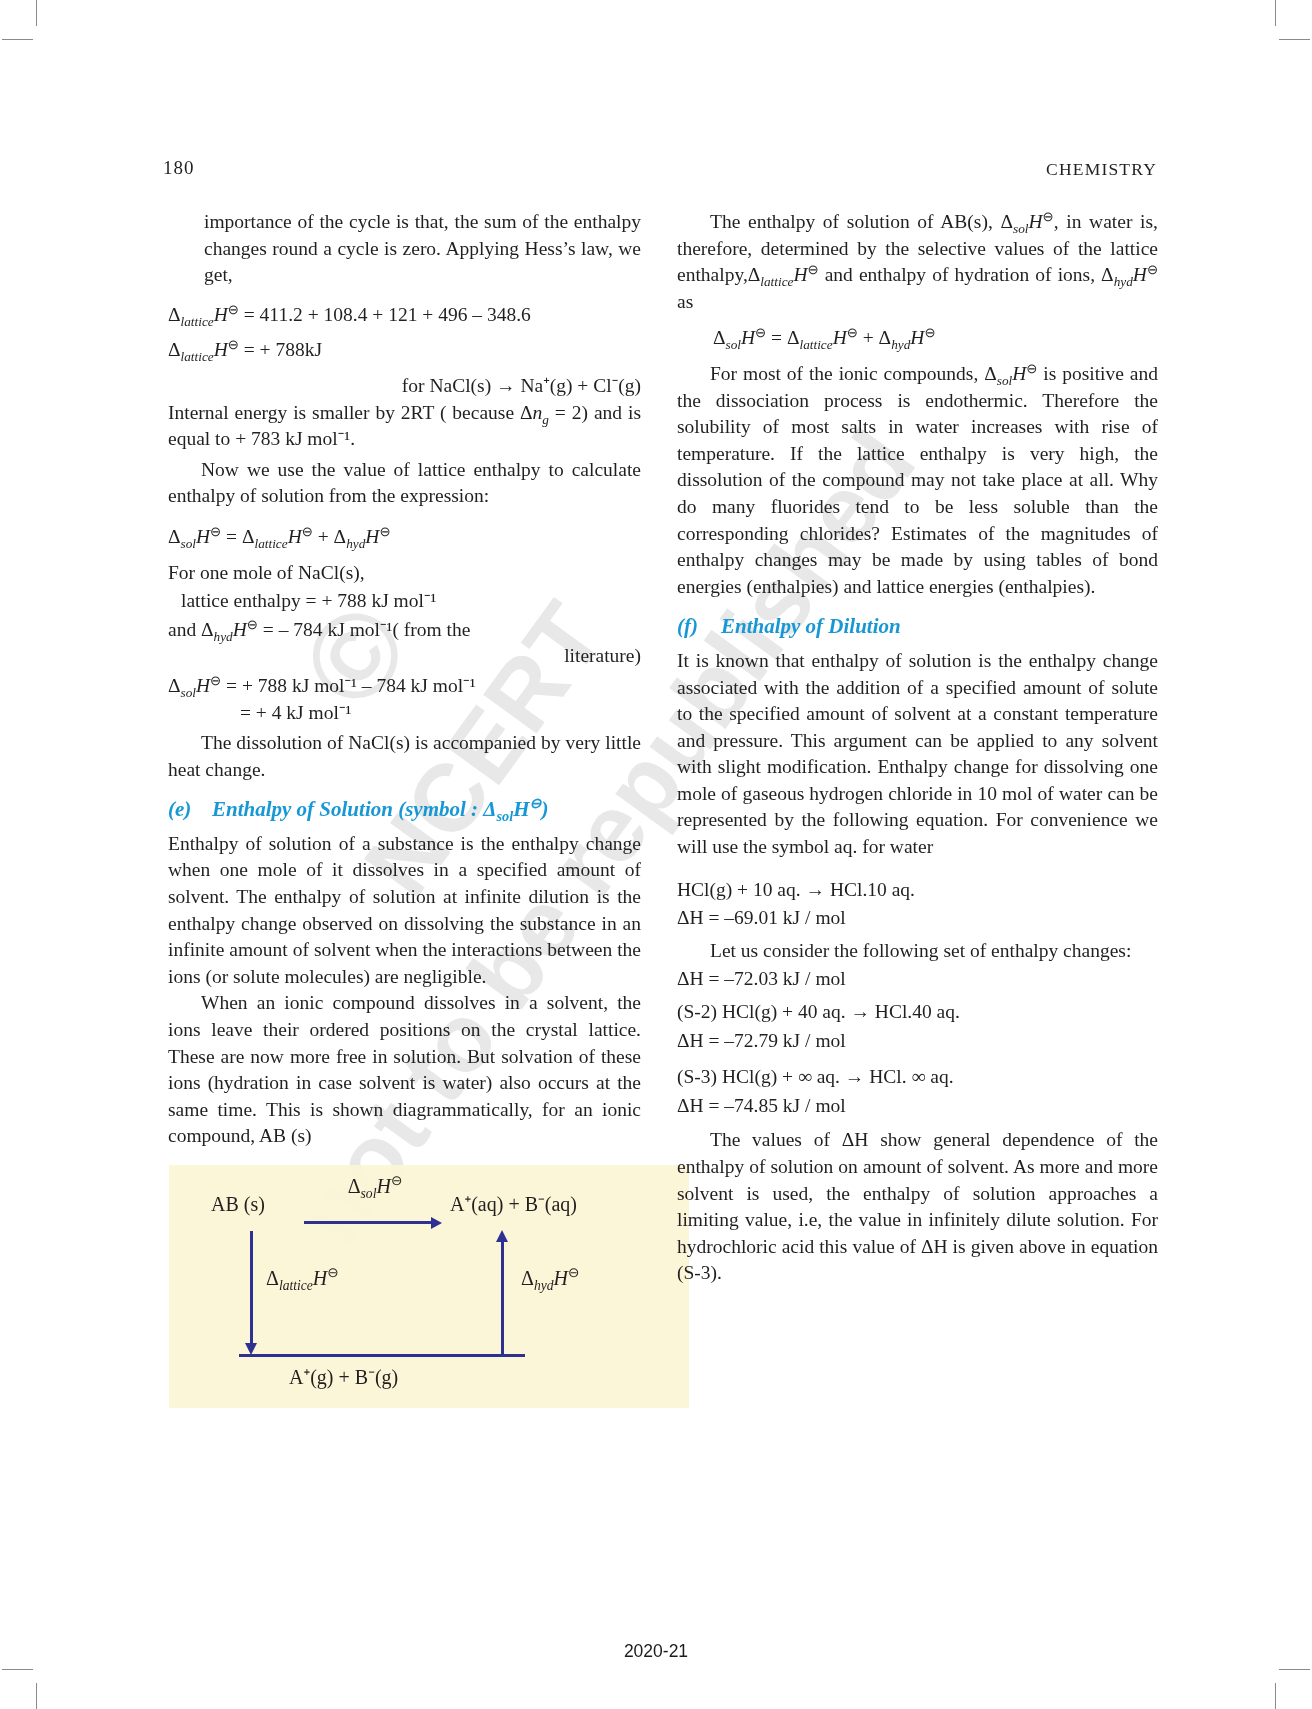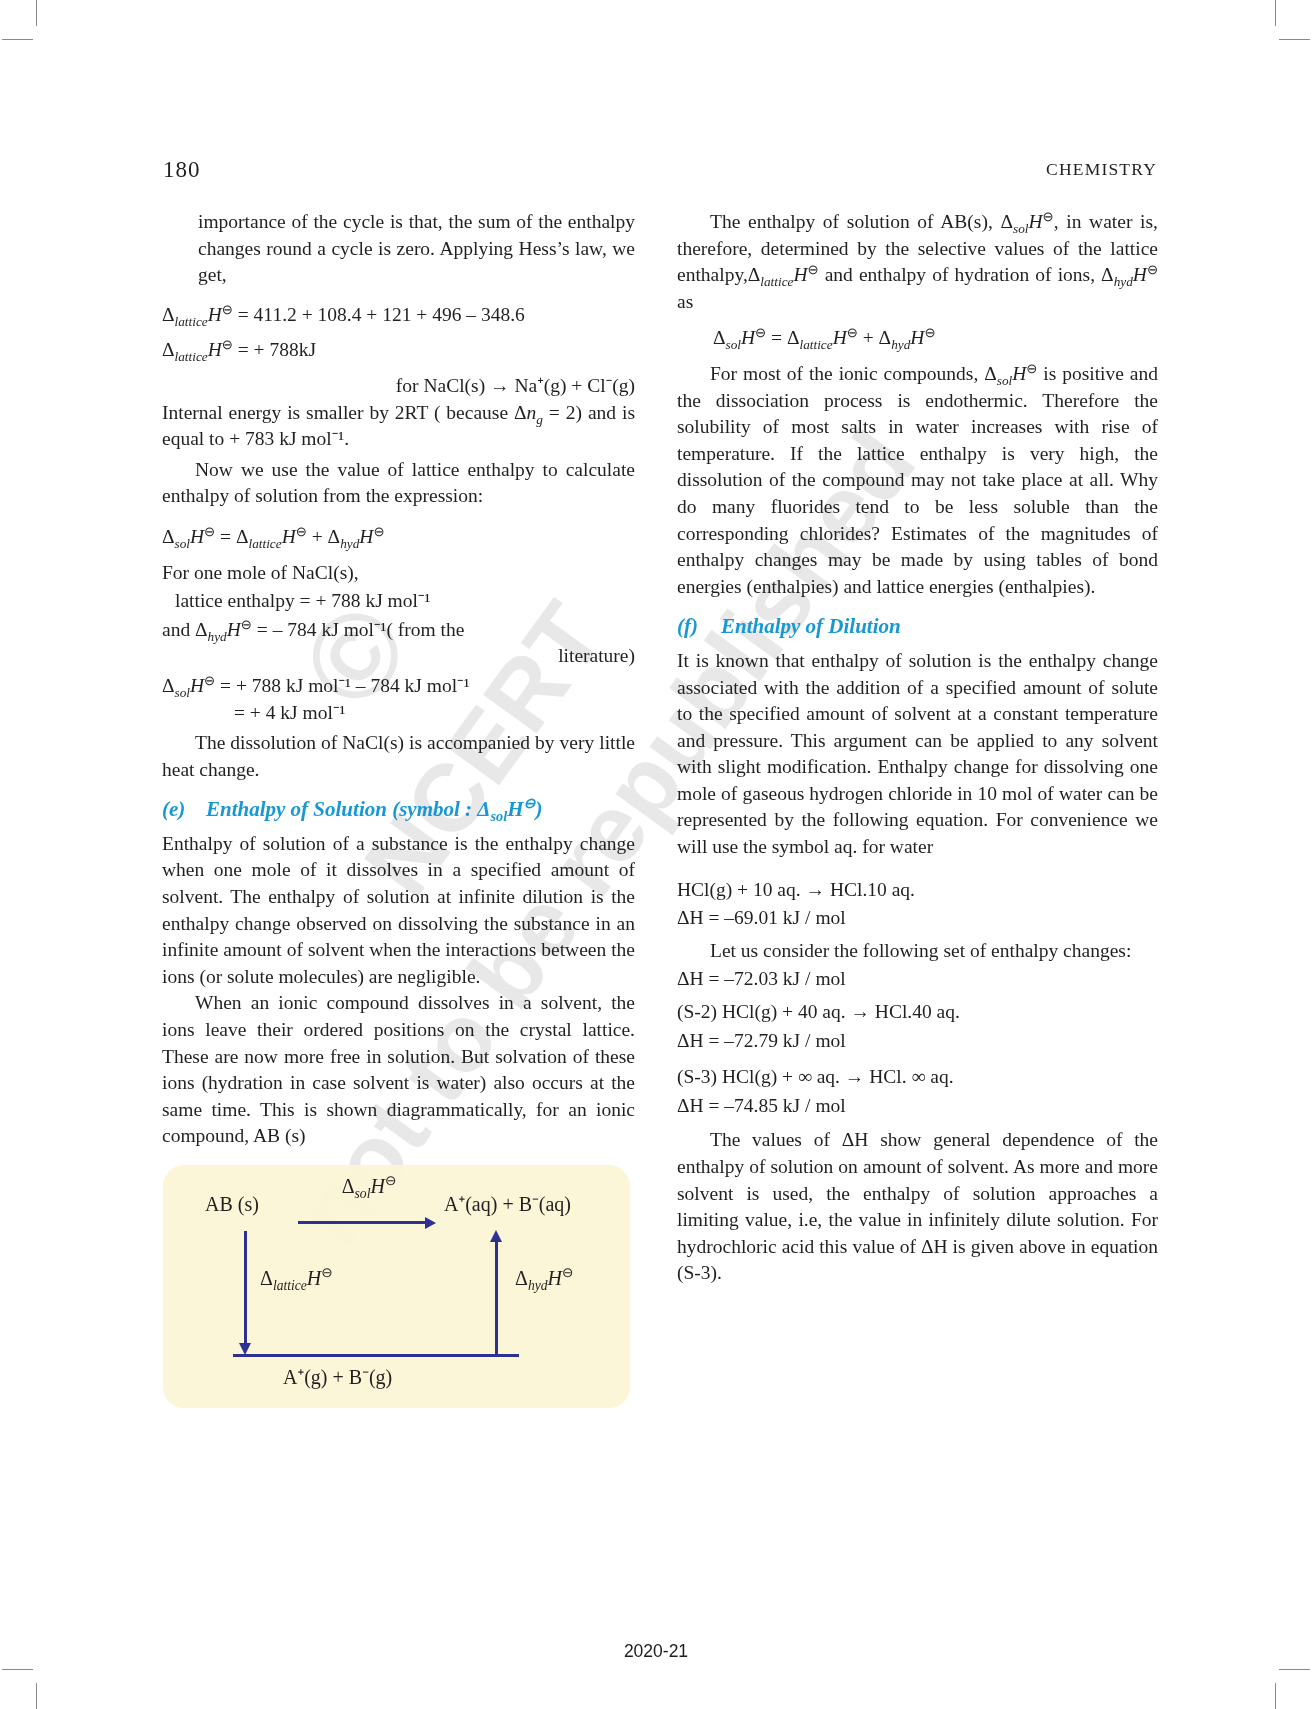"180" .page-num { font-size: 23px -> 19px }
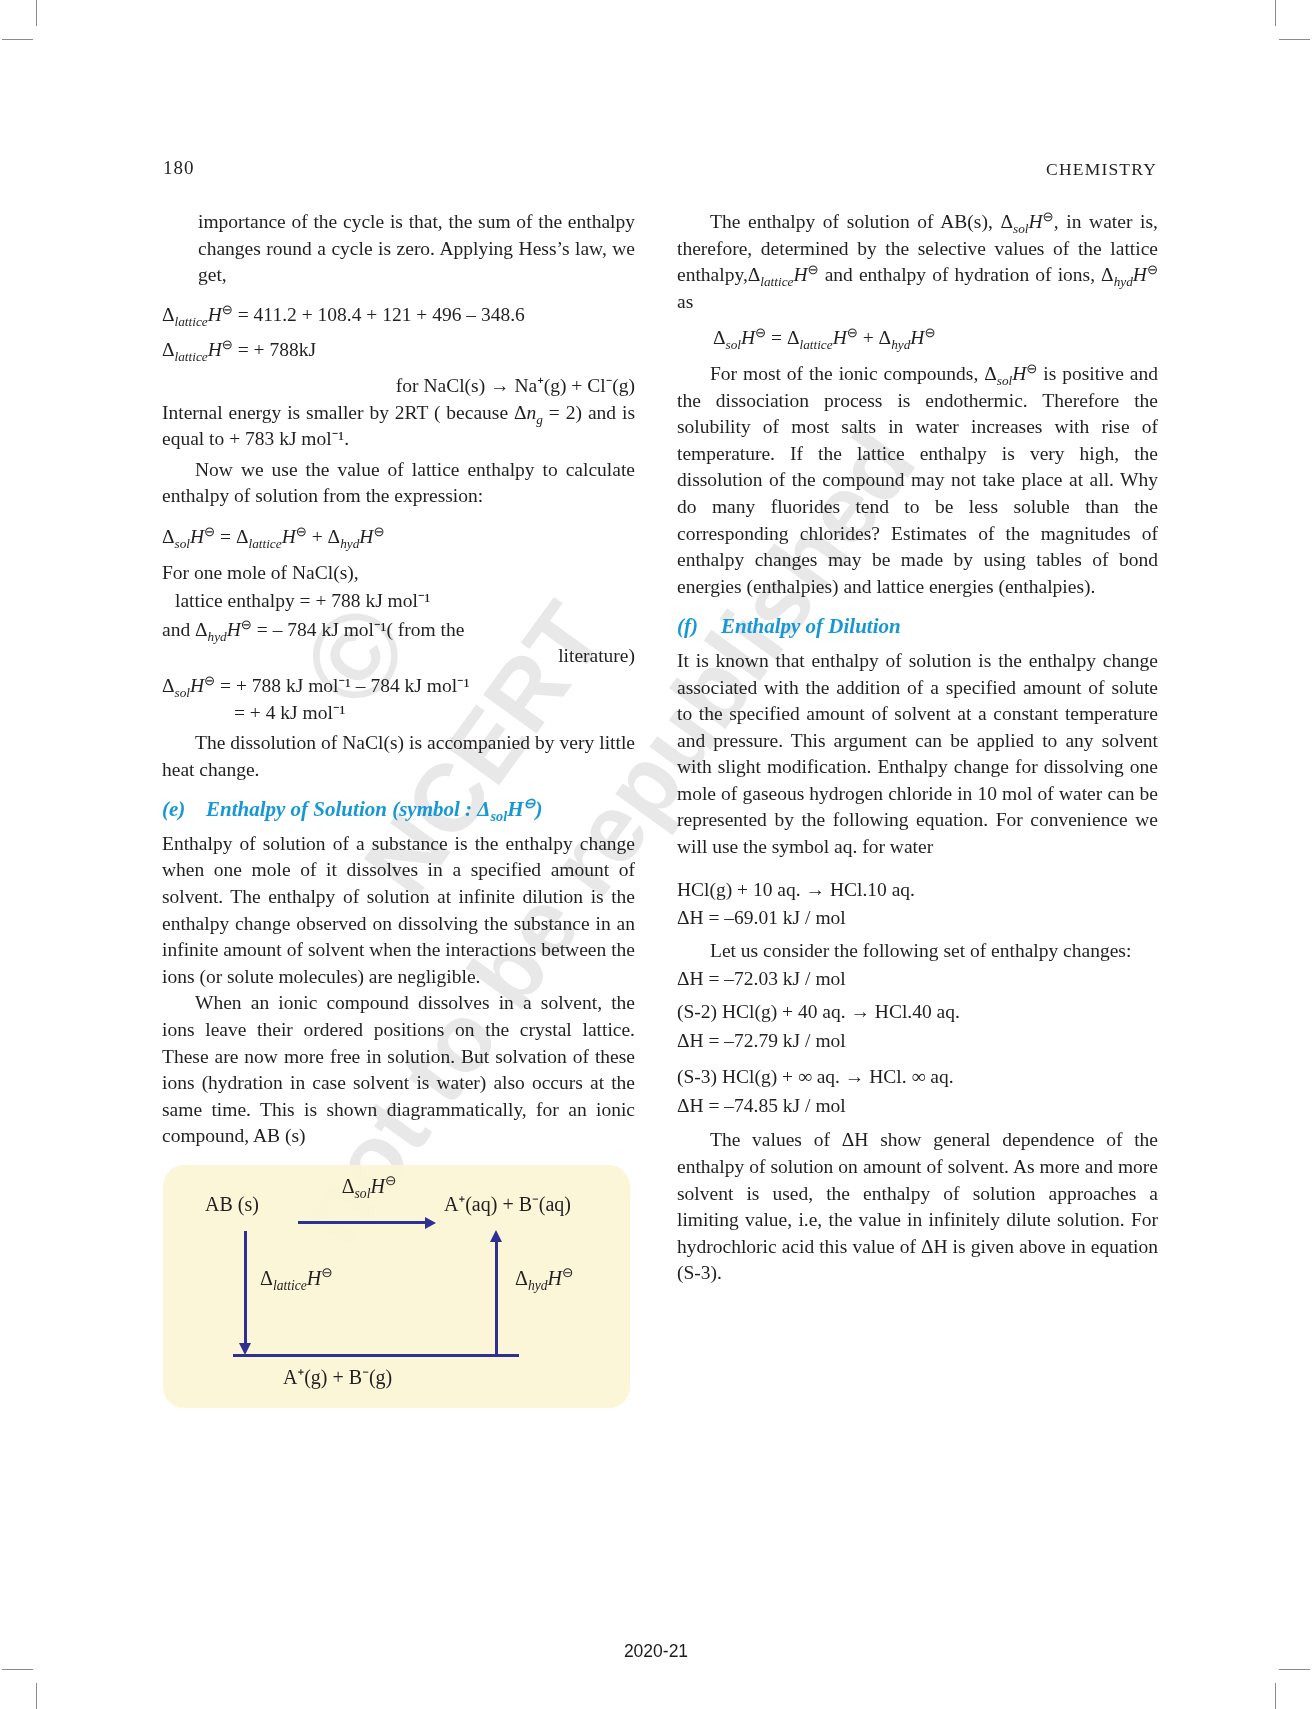"importance of the cycle is" #col-left { left: 162px -> 168px }
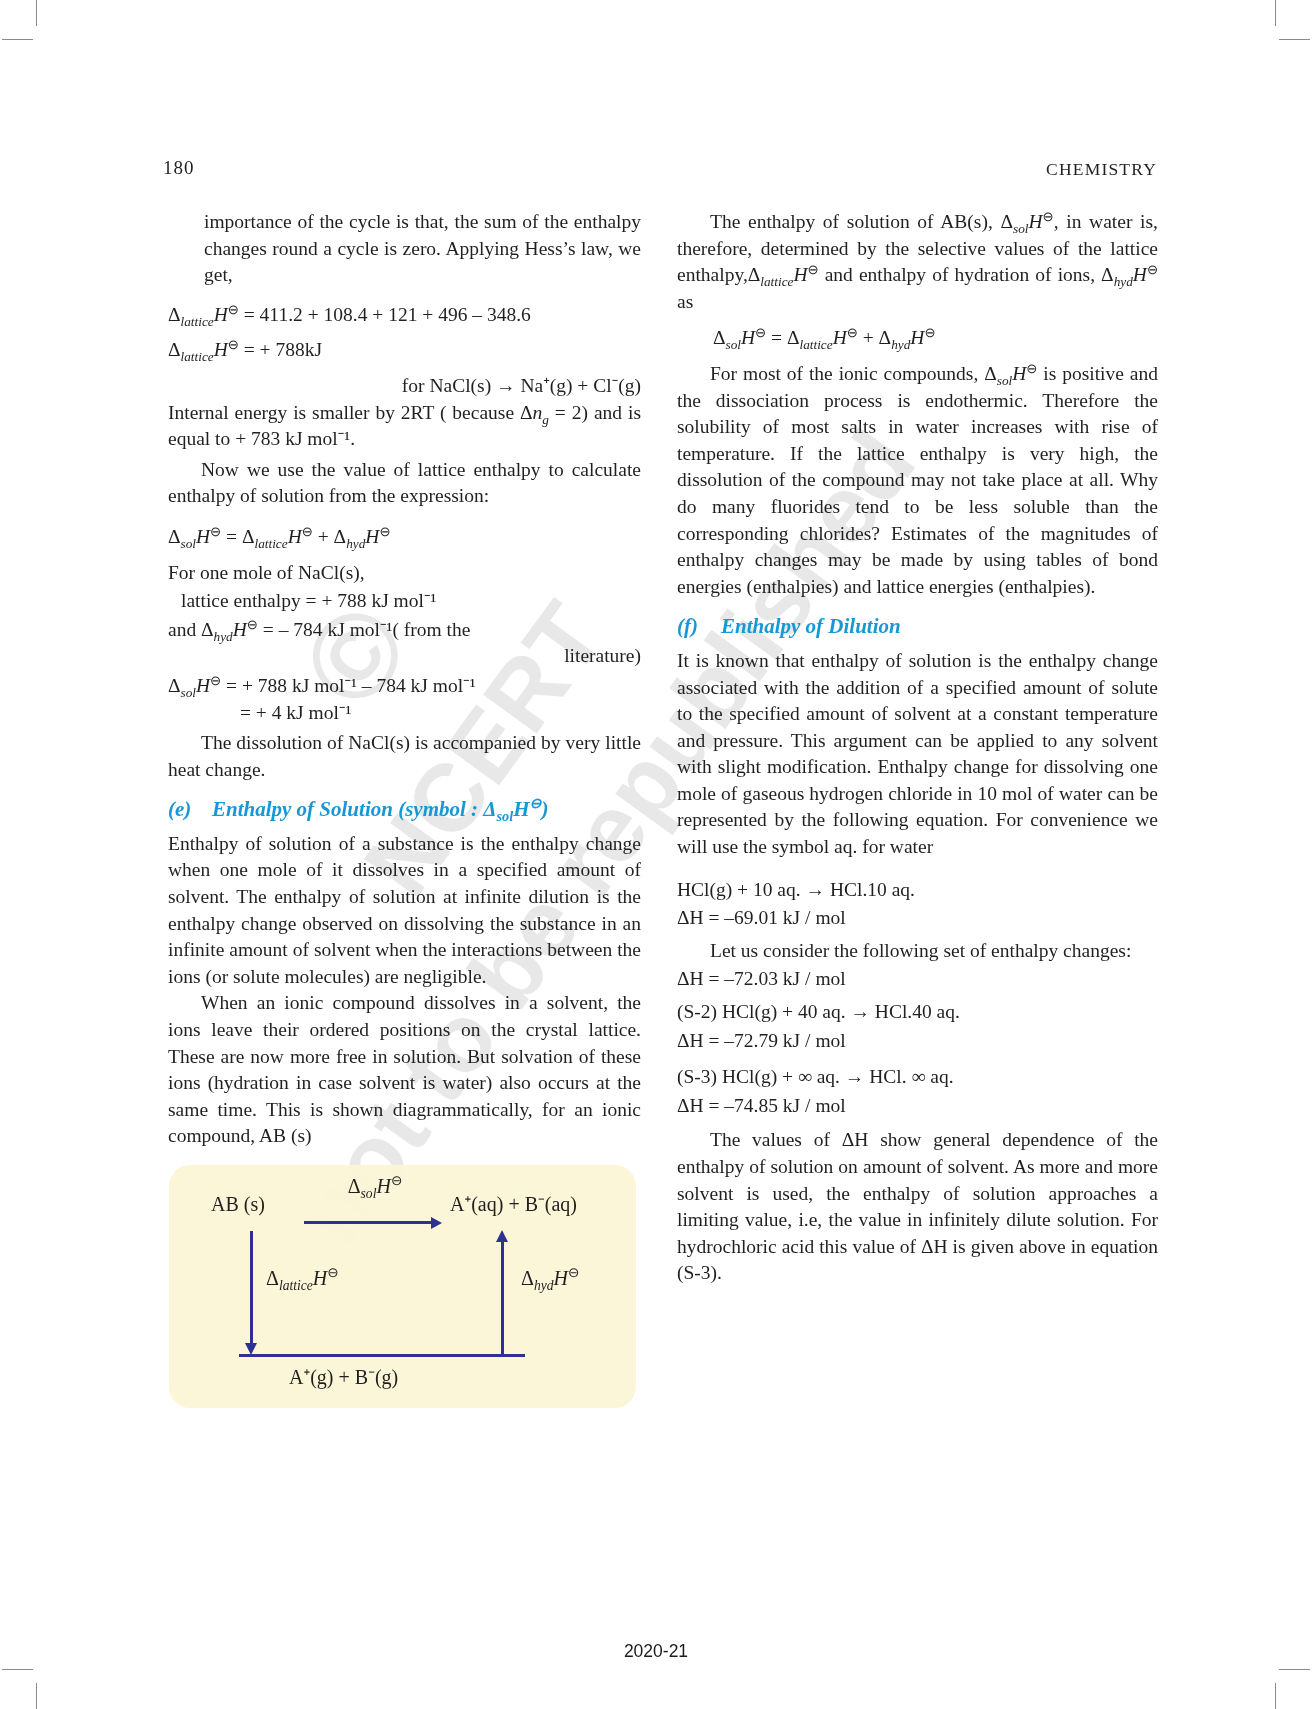"AB (s)" .diagram { border-radius: 21px -> none; width: 467px -> 520px }
